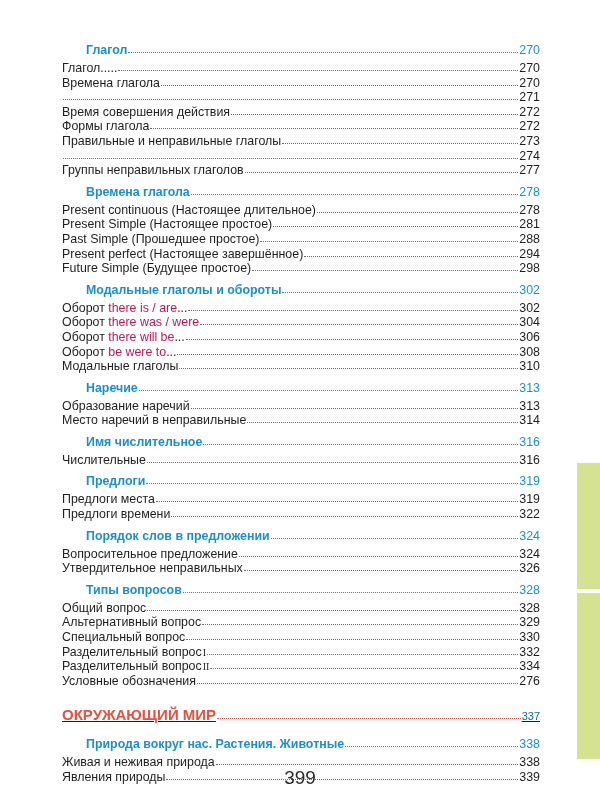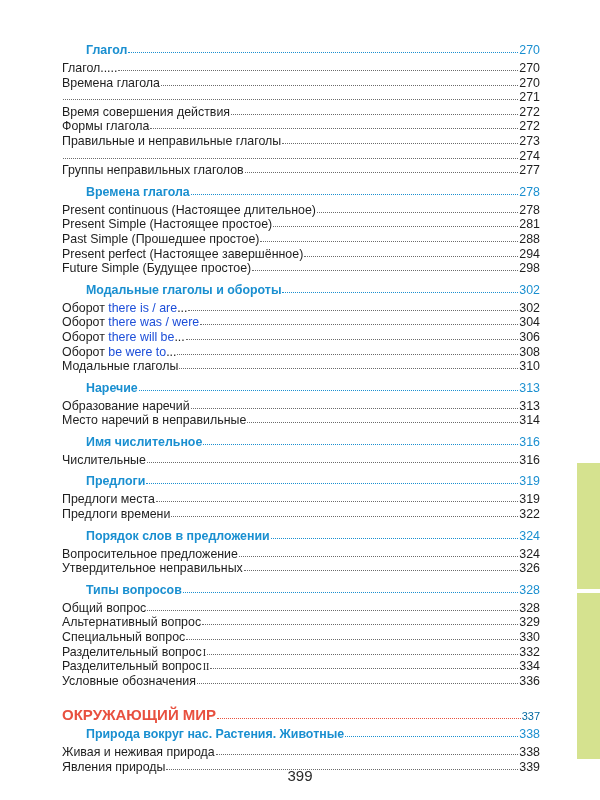"there is / are" .accent { color: #1d4ed8 -> #be185d }
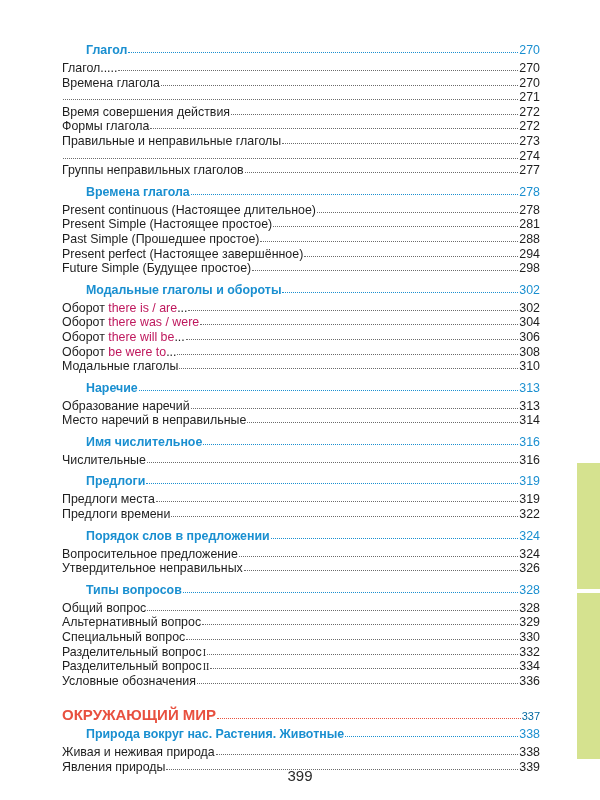"336" span.page { text: 336 -> 276 }
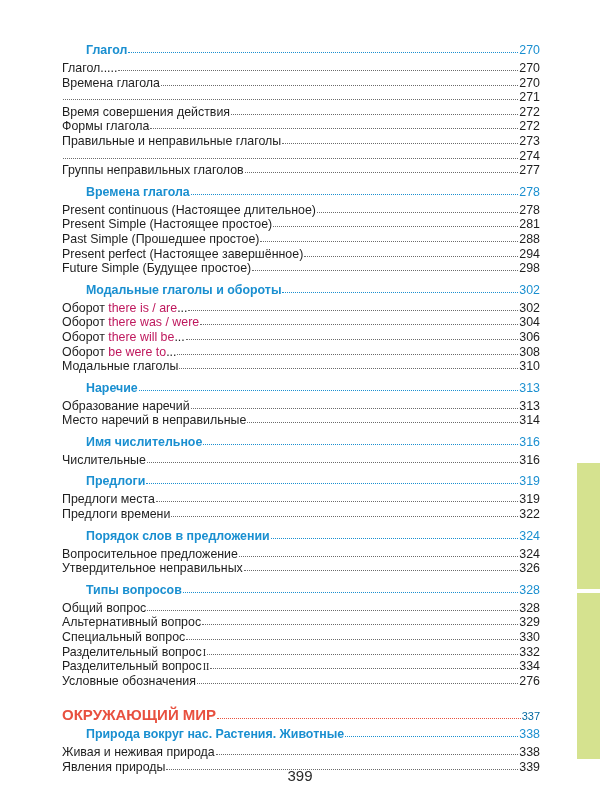"ОКРУЖАЮЩИЙ МИР" .row.major { margin-bottom: 0 -> 10px; text-decoration: none -> underline }
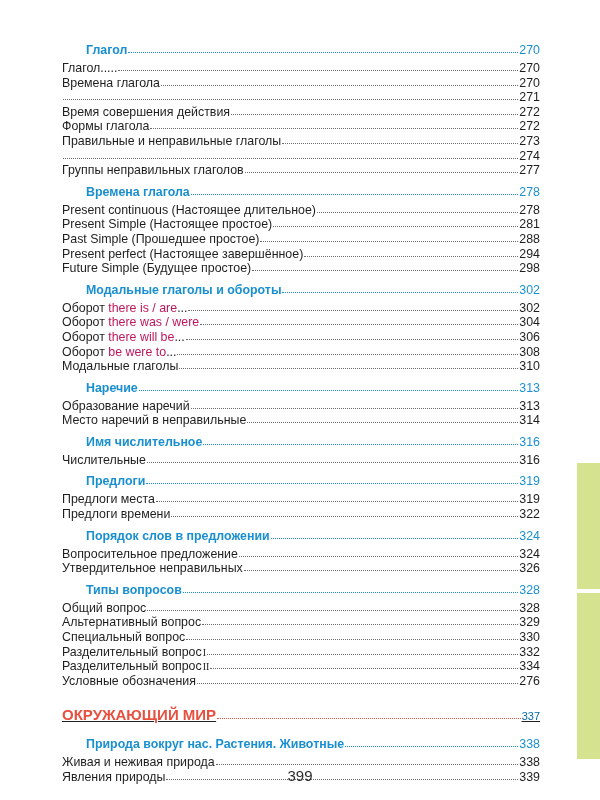"399" .page-number { font-size: 15px -> 19px }
